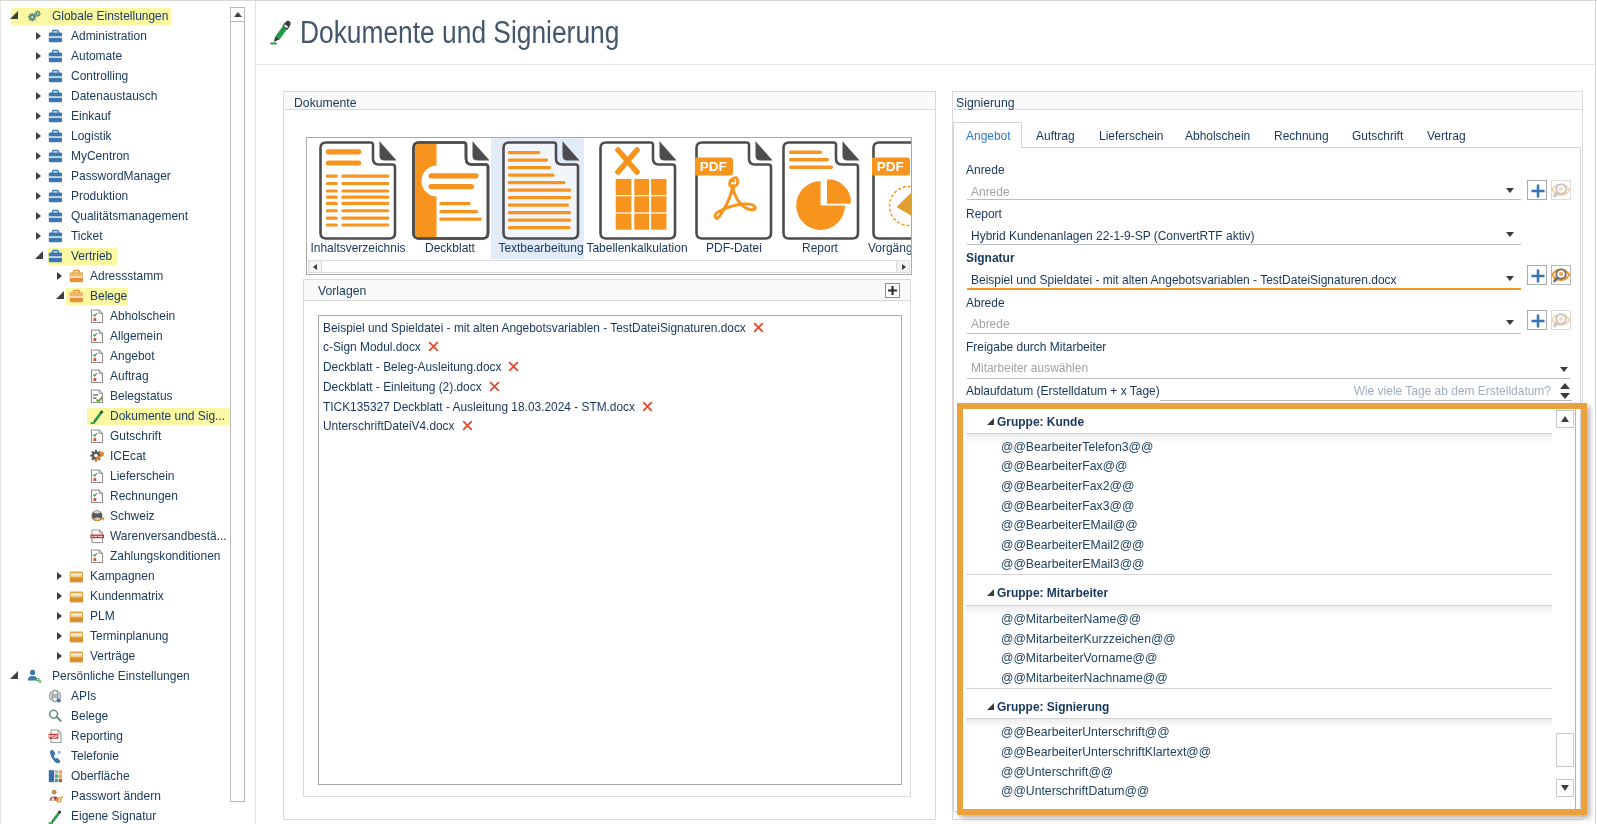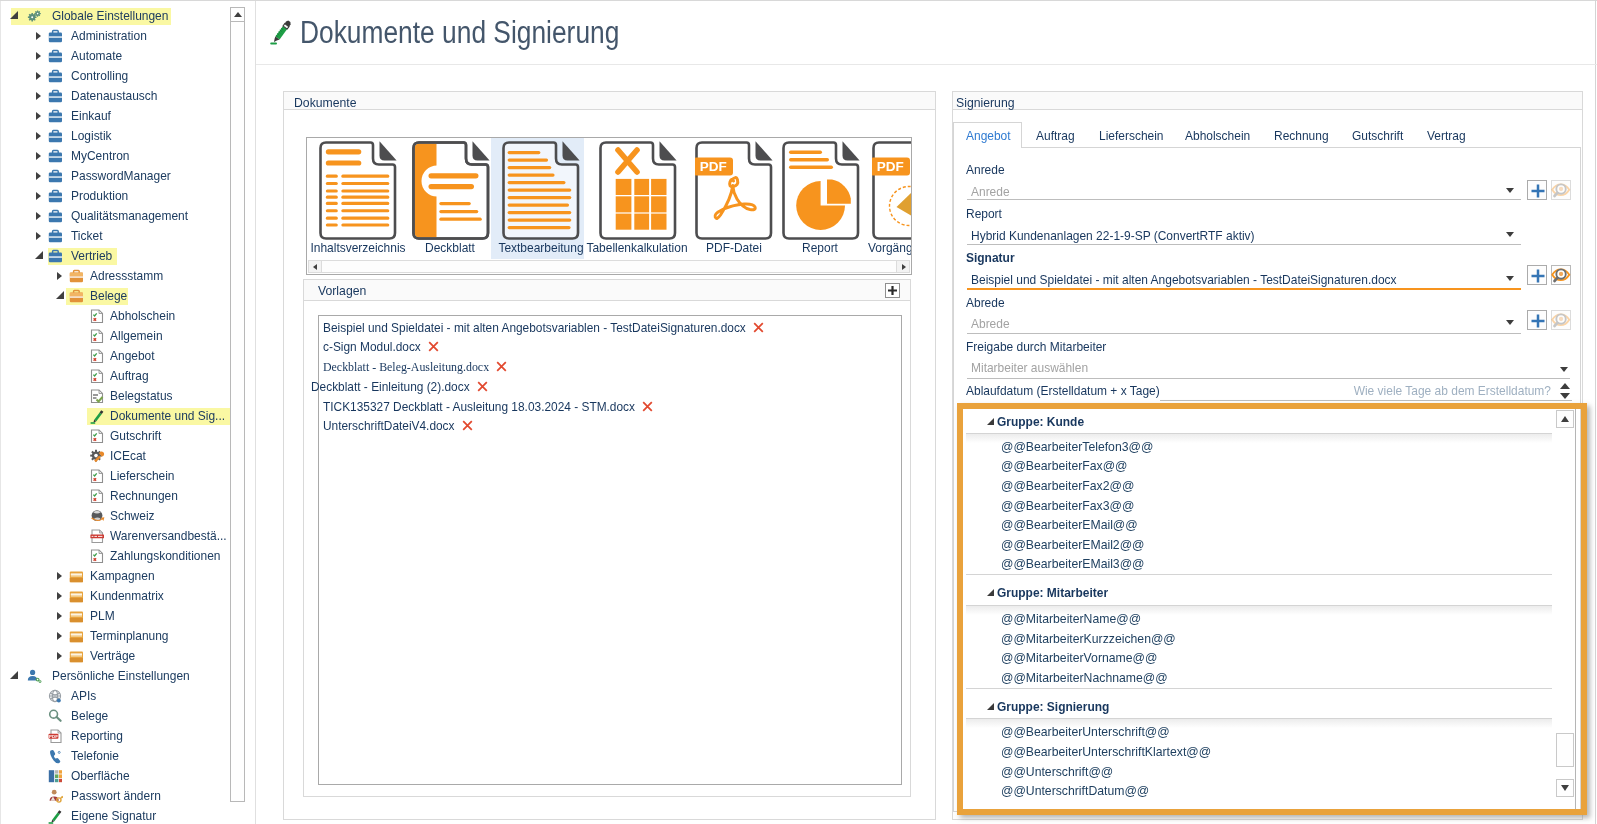"Deckblatt - Beleg-Ausleitung.docx" div.abs { font-family: Liberation Serif, serif -> none }
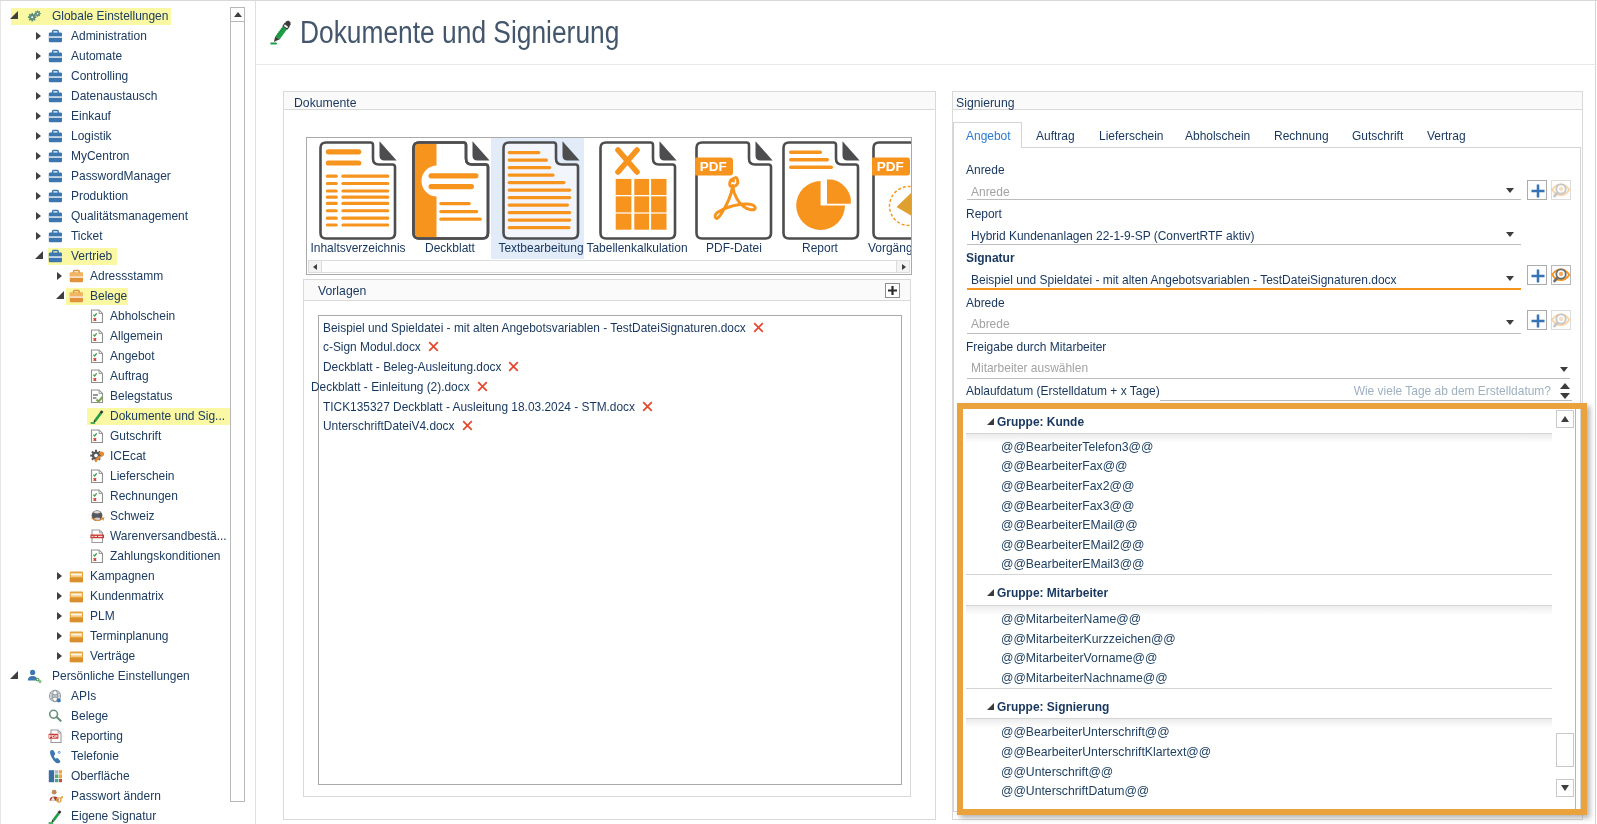"Deckblatt - Einleitung (2).docx" div.abs { left: 311px -> 323px }
